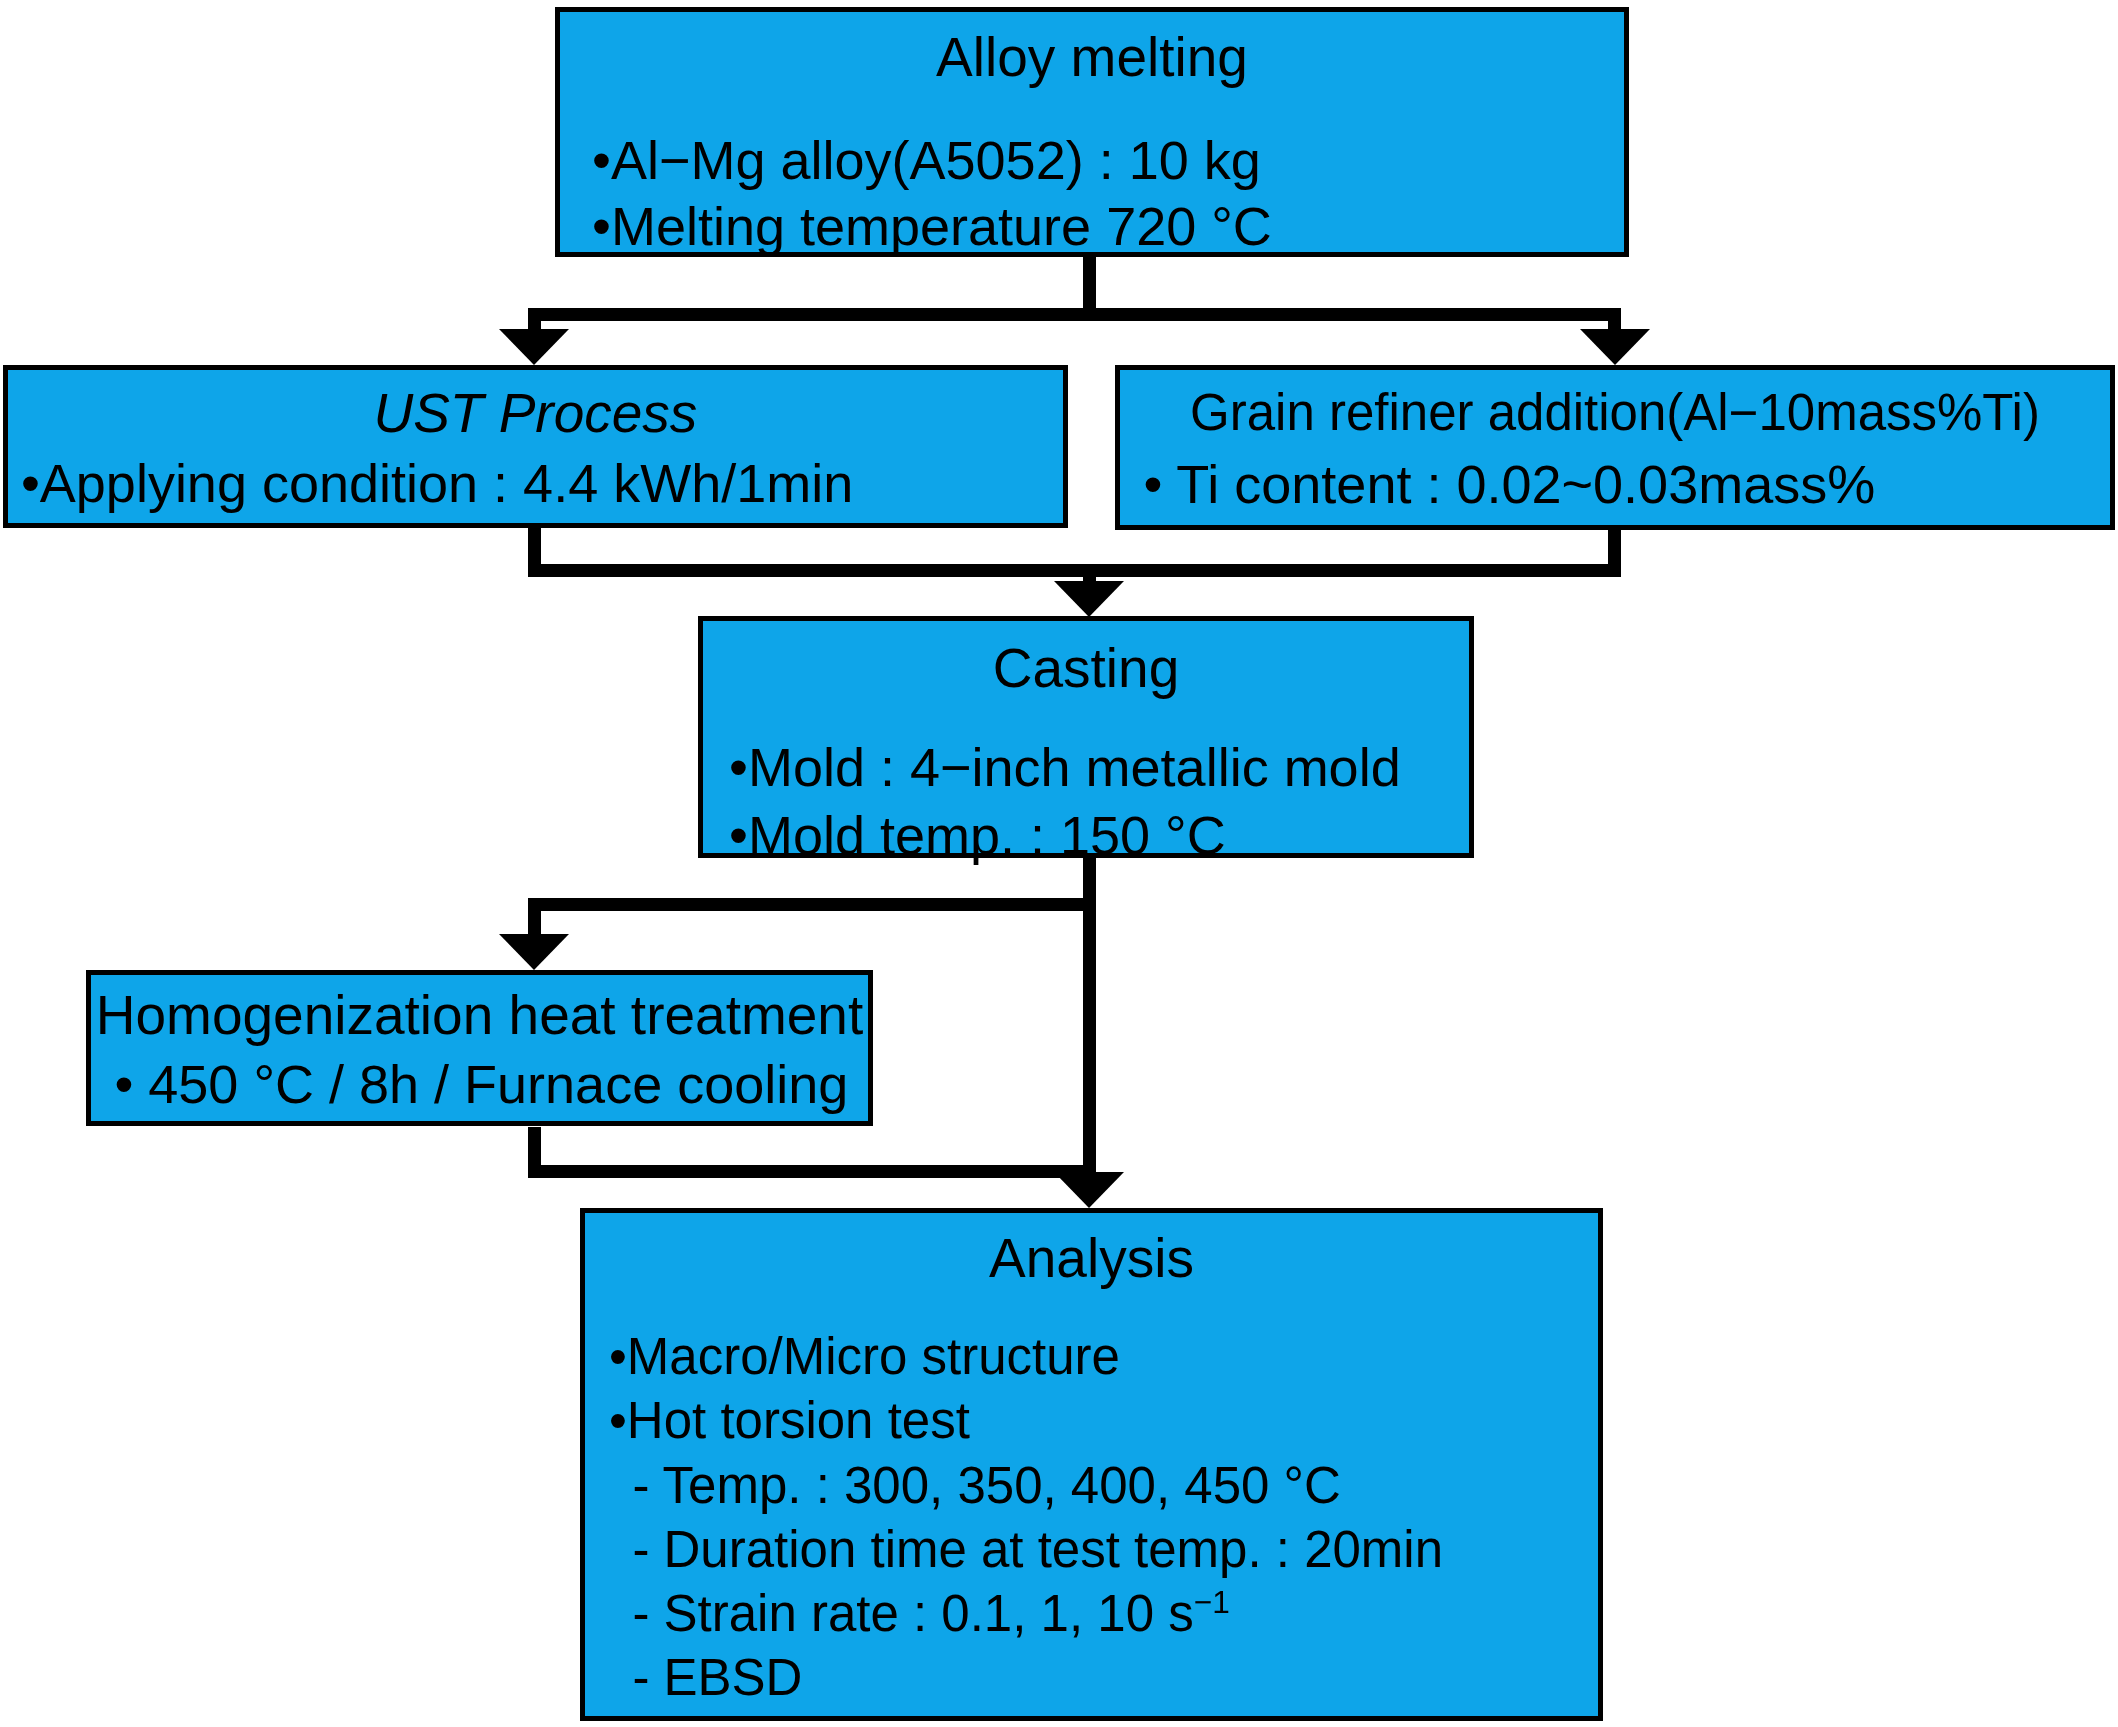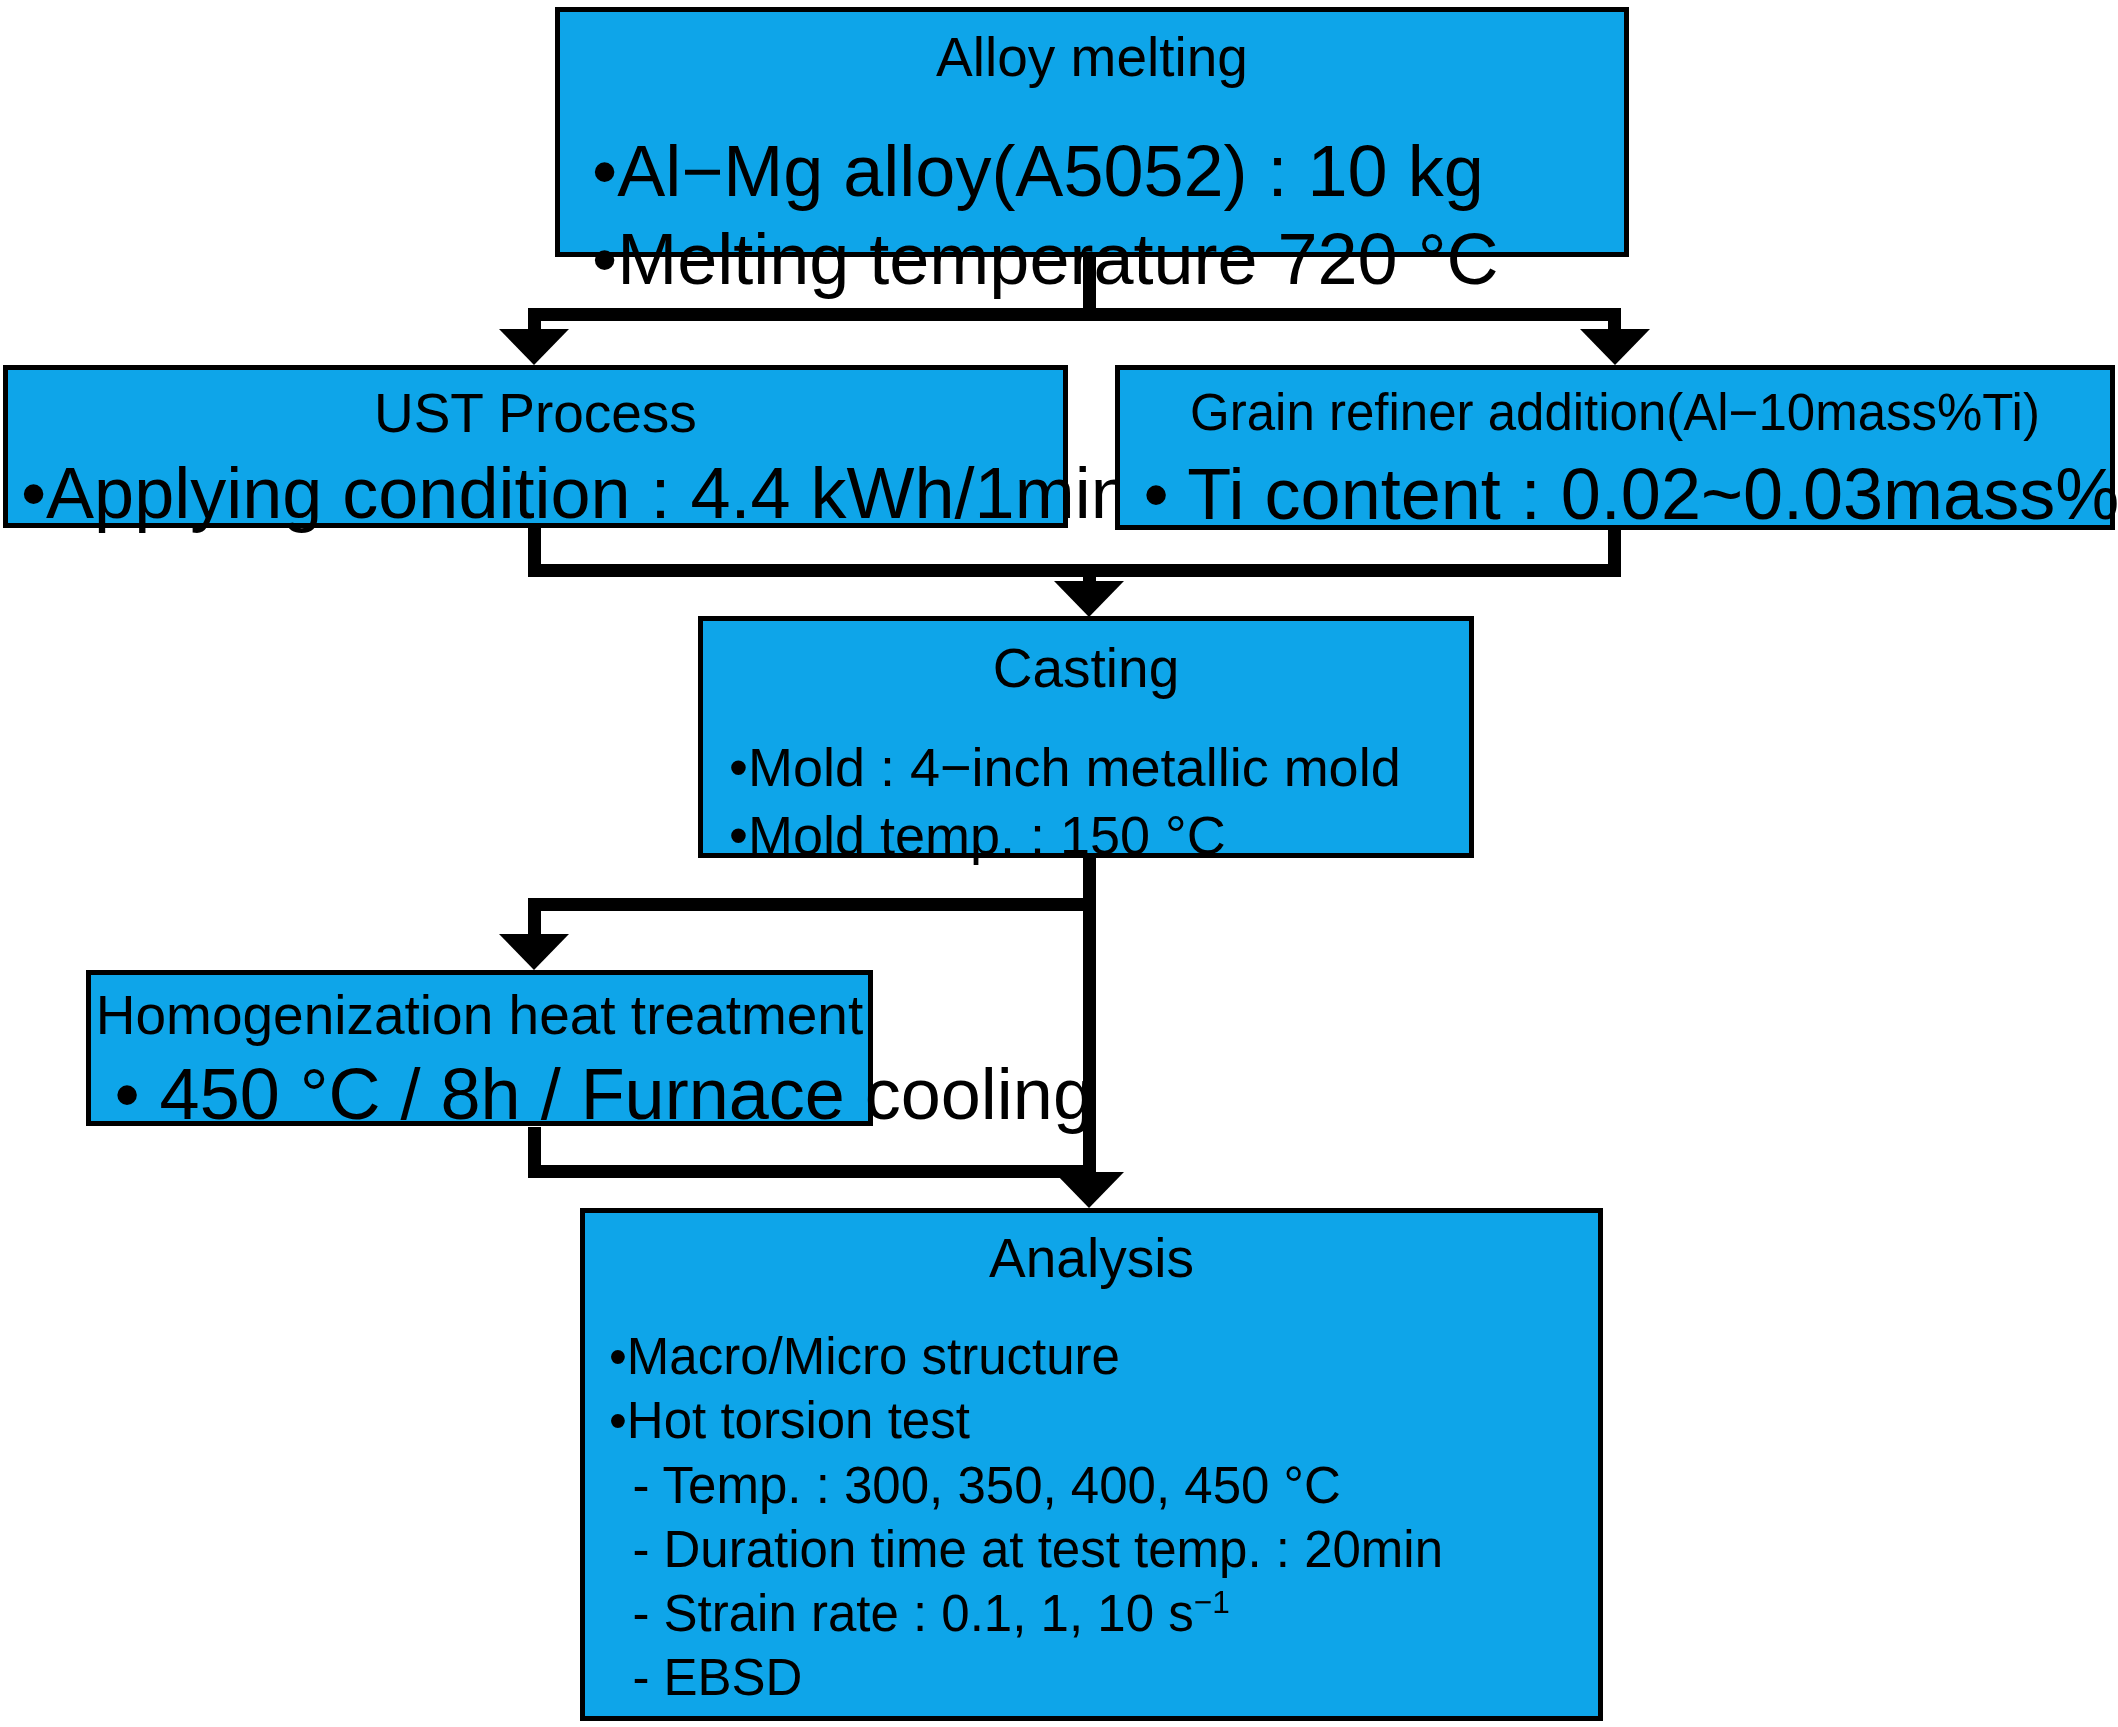"•Al−Mg alloy(A5052) : 10 kg" .line { font-size: 72px -> 54px }
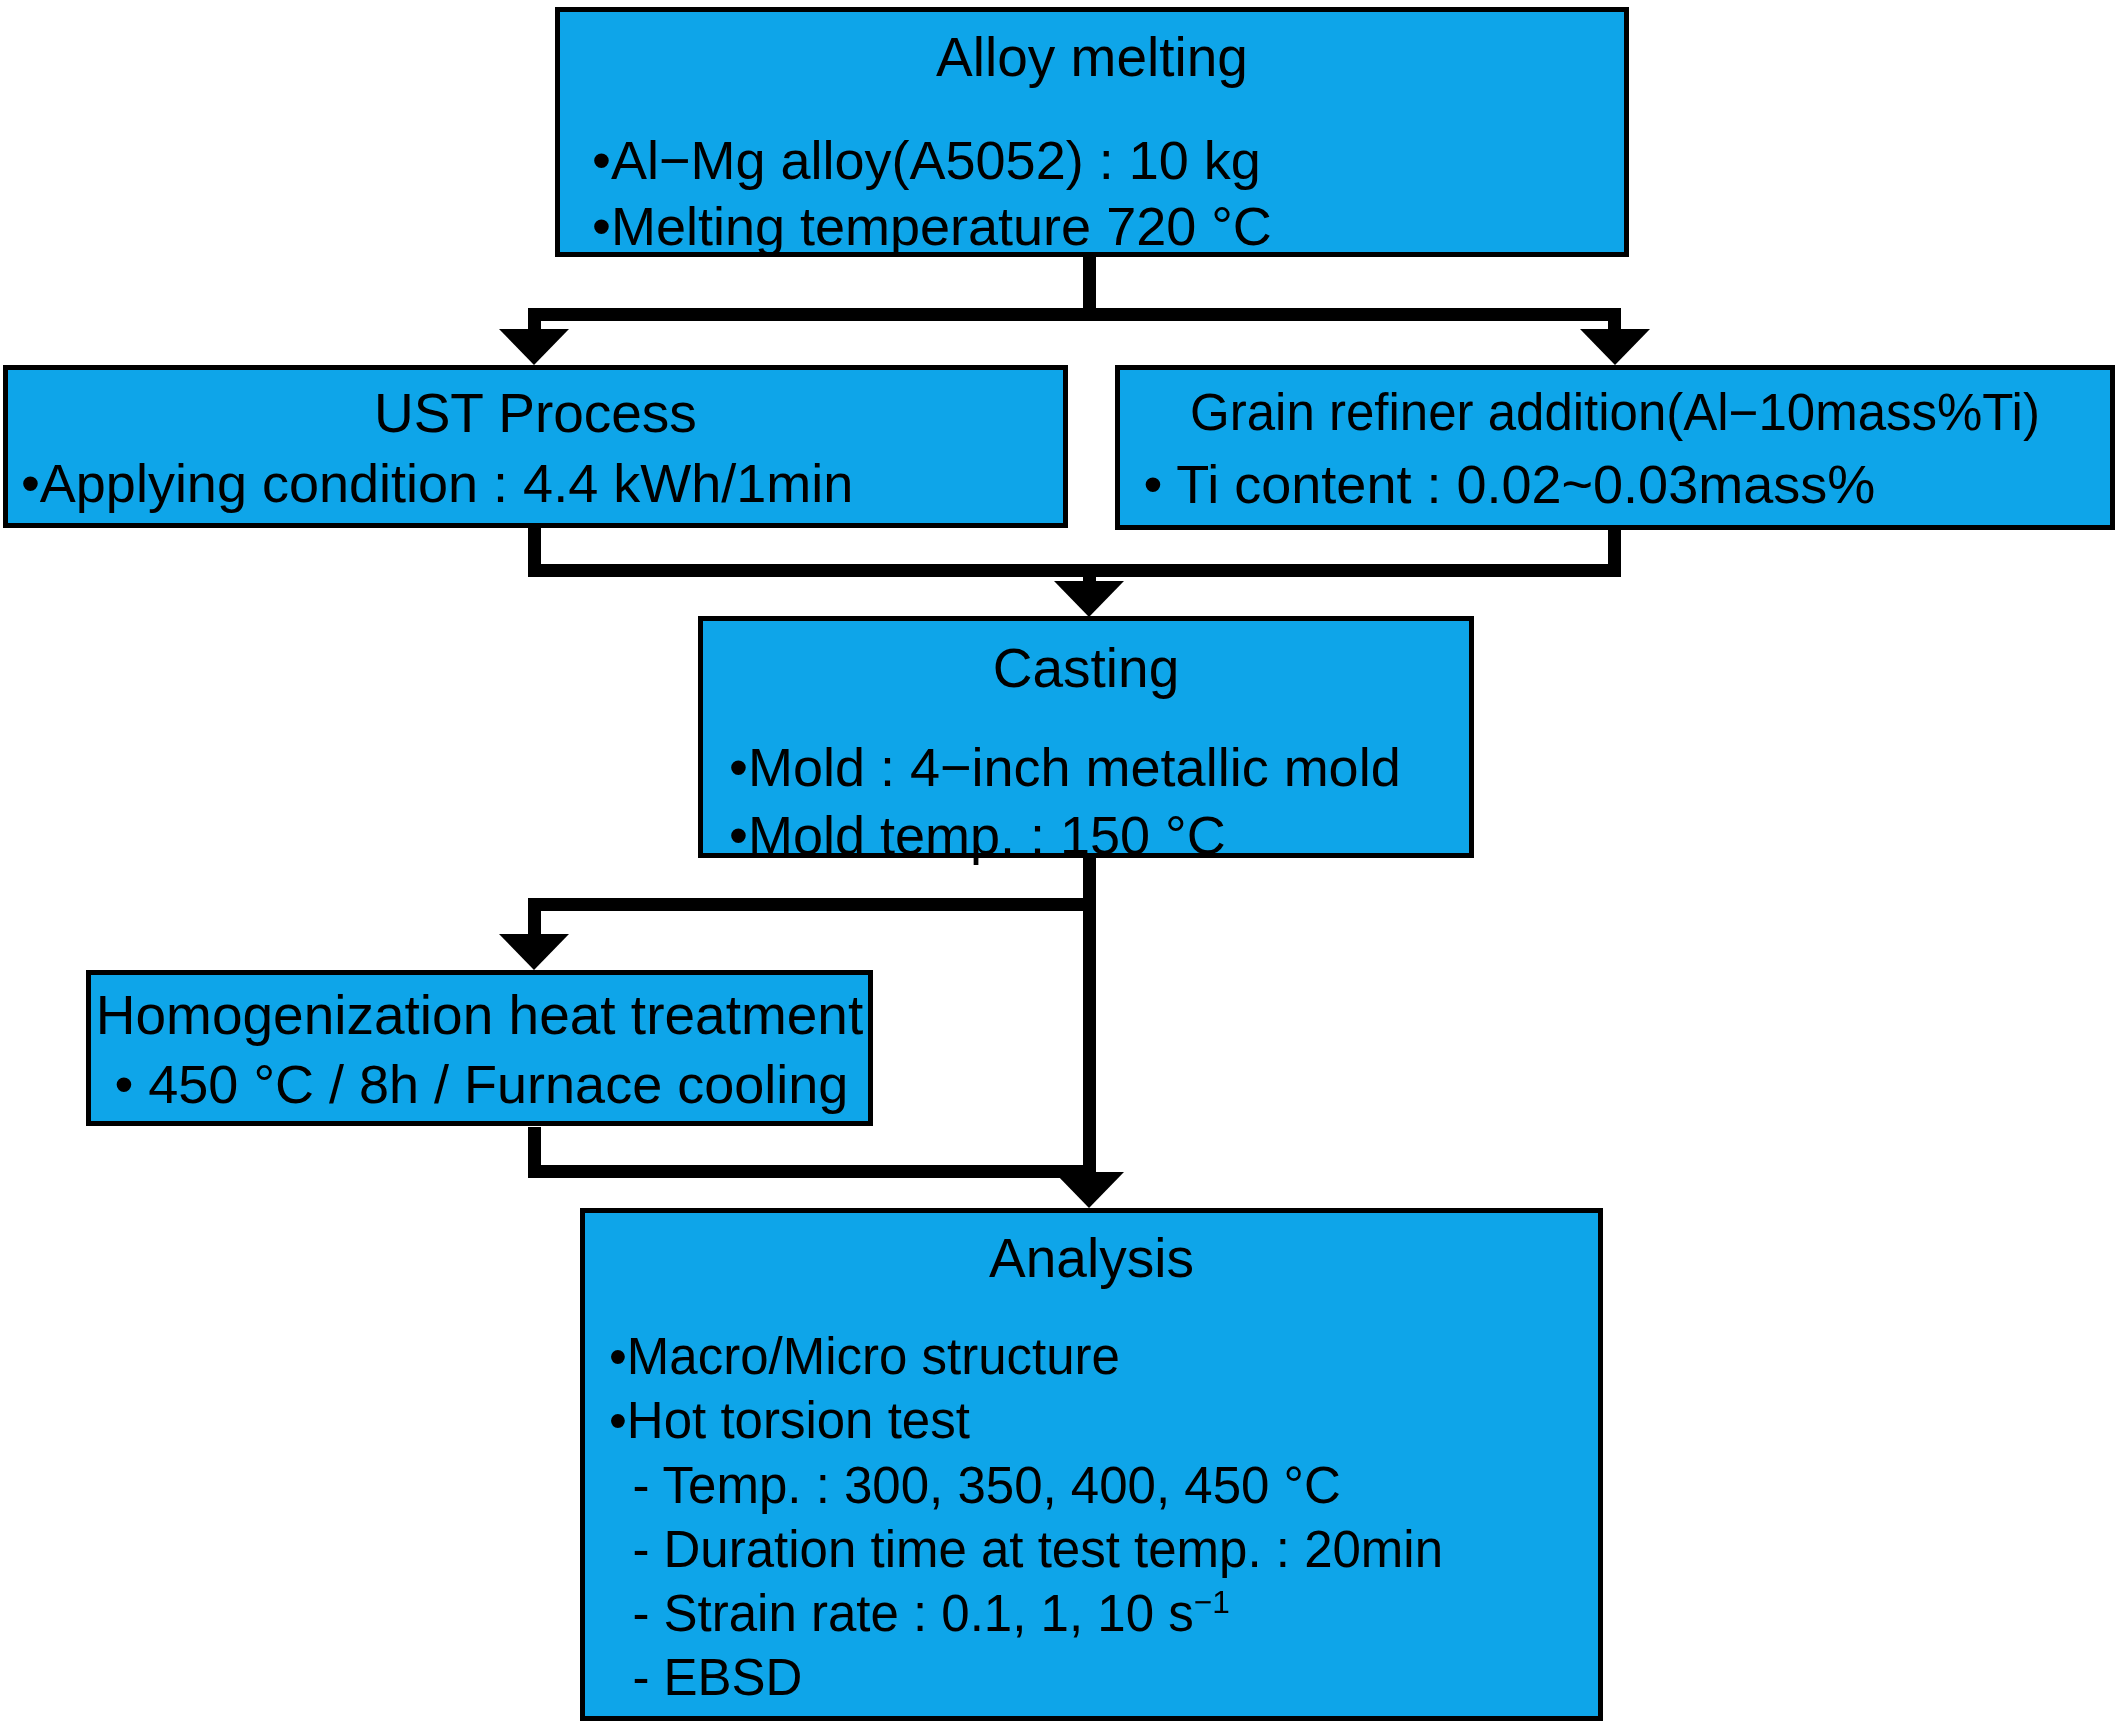"UST Process" #box-ust .title { font-style: none -> italic }
